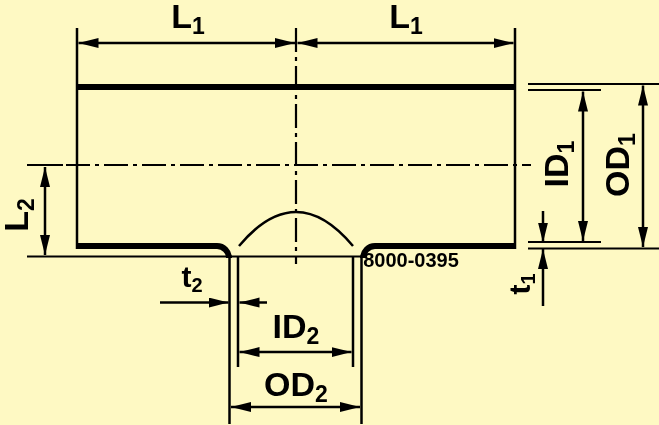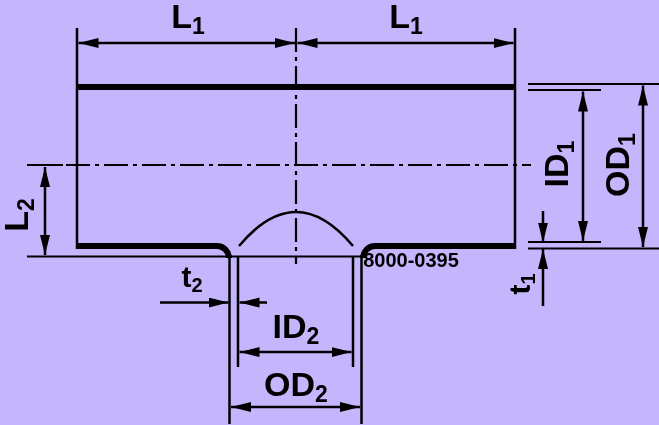"L1" .stage { background: #c4b5fd -> #fef9c3 }
